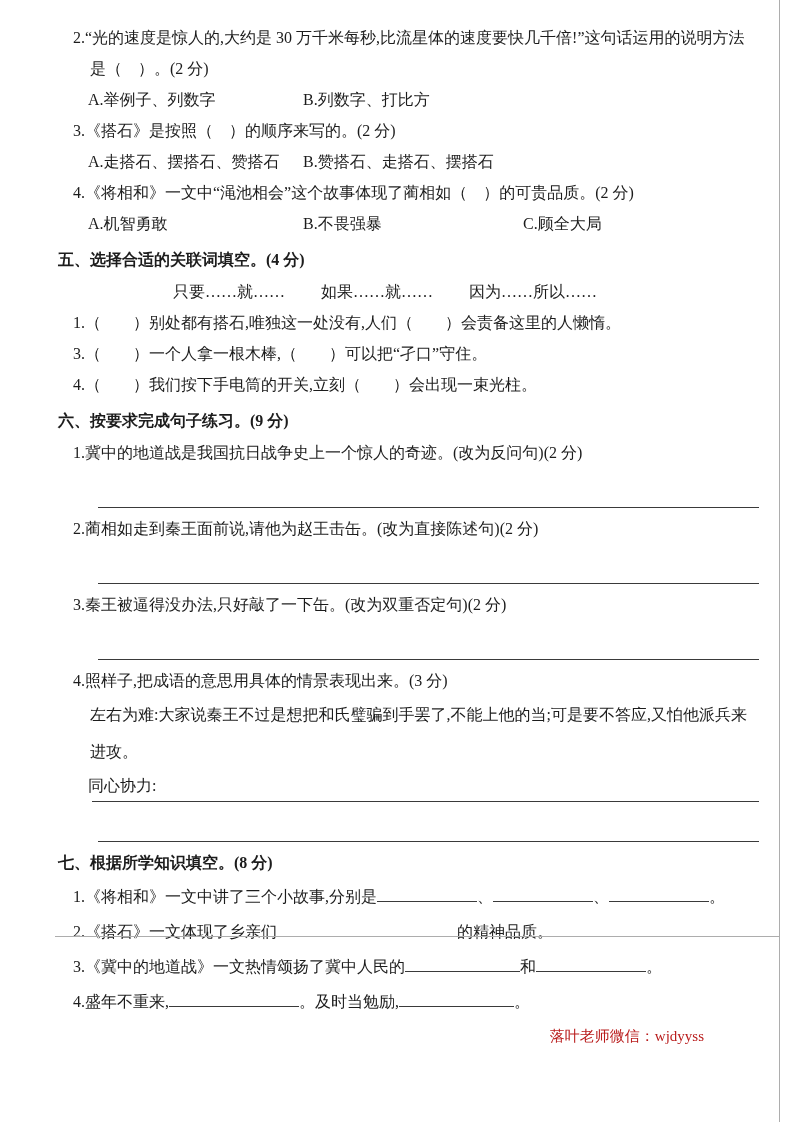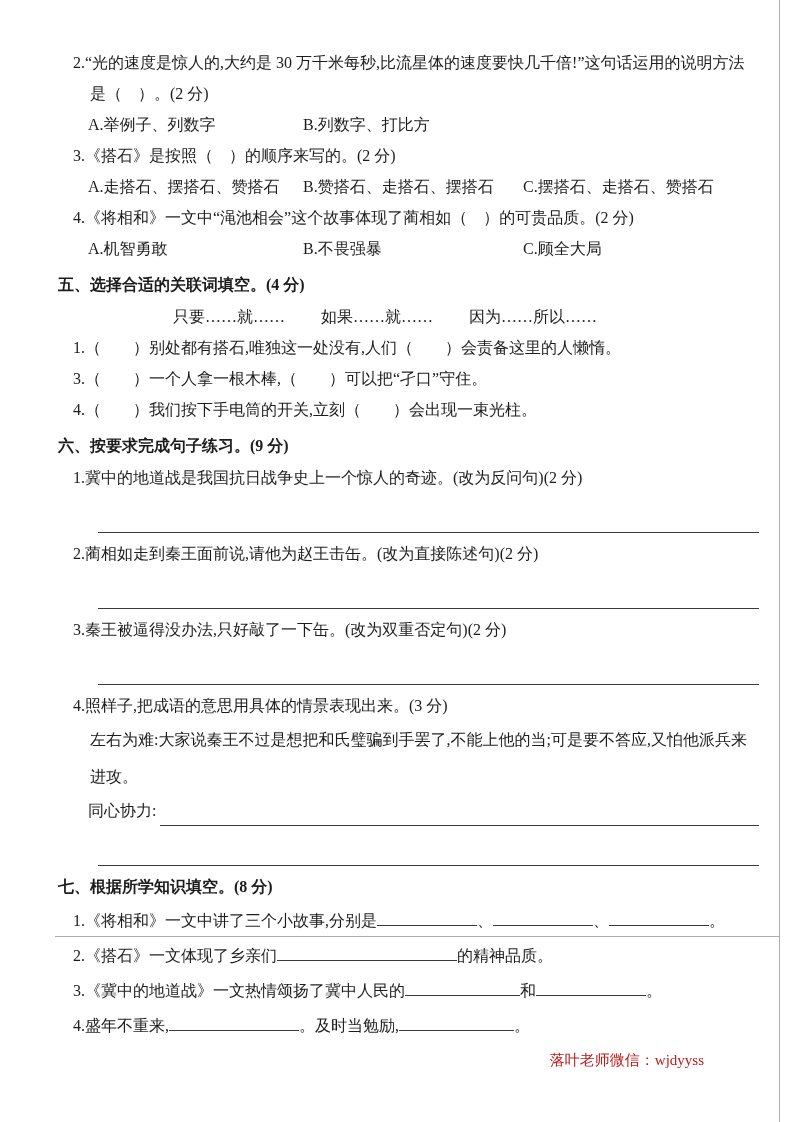"2.“光的速度是惊人的,大约是 30" .page { padding: 47px 34px 0 58px -> 22px 34px 0 58px }
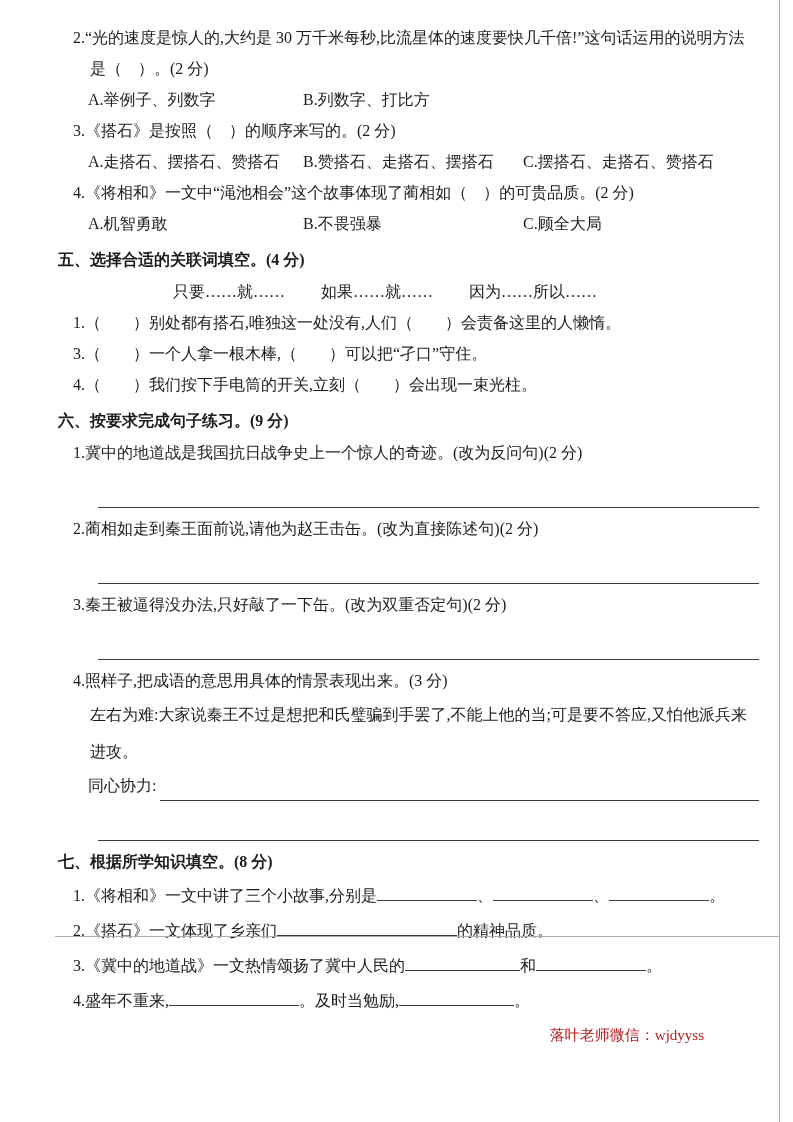"C.摆搭石、走搭石、赞搭石" span { html: <span>C.摆搭石、走搭石、赞搭石</span> -> none }
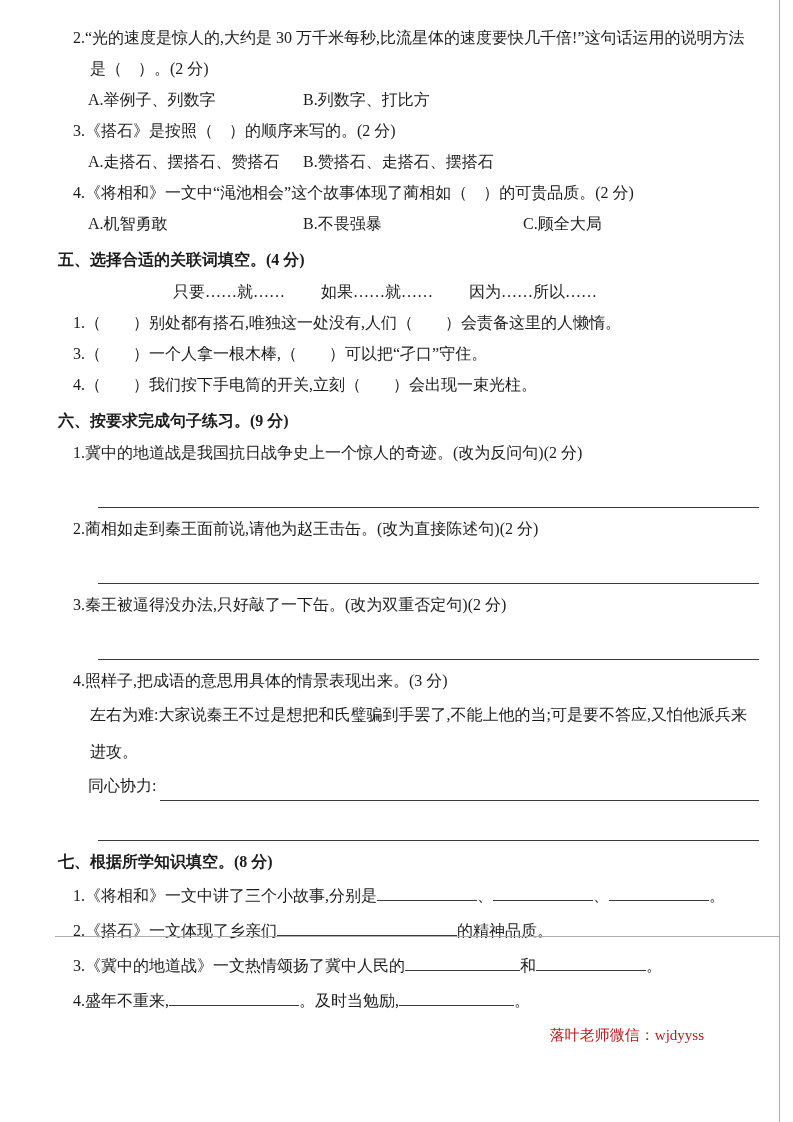"同心协力:" .prompt-row { flex-direction: none -> column }
